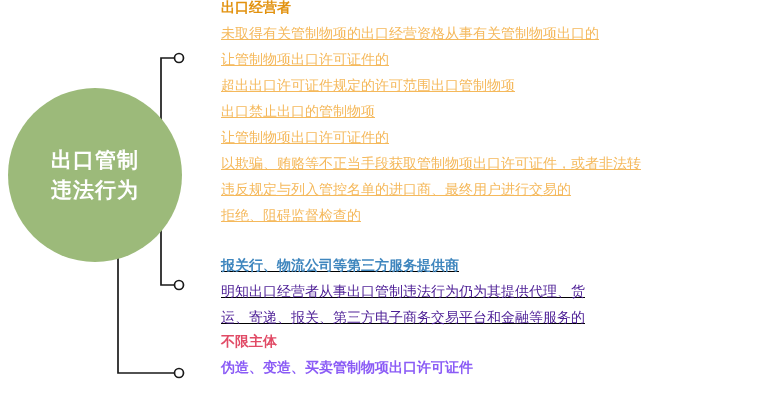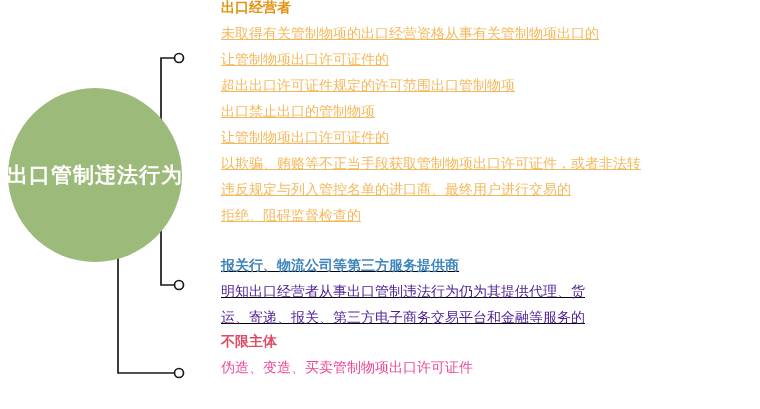"出口管制" #center-node { flex-direction: row -> column }
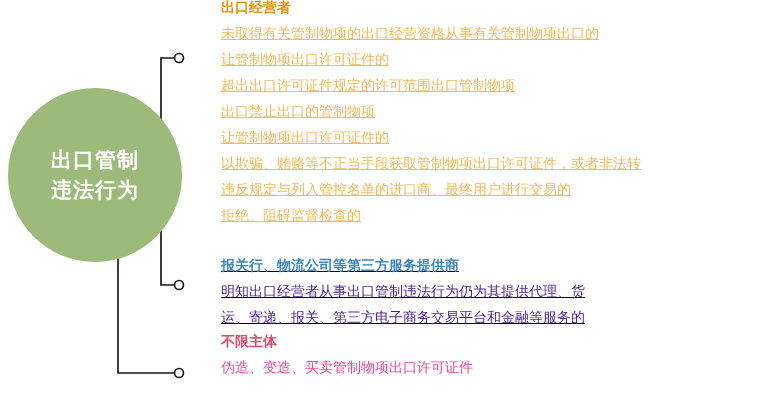"伪造、变造、买卖管制物项出口许可证件" #branch-any .body-line { color: #ec4899 -> #8b5cf6; font-weight: none -> bold }
